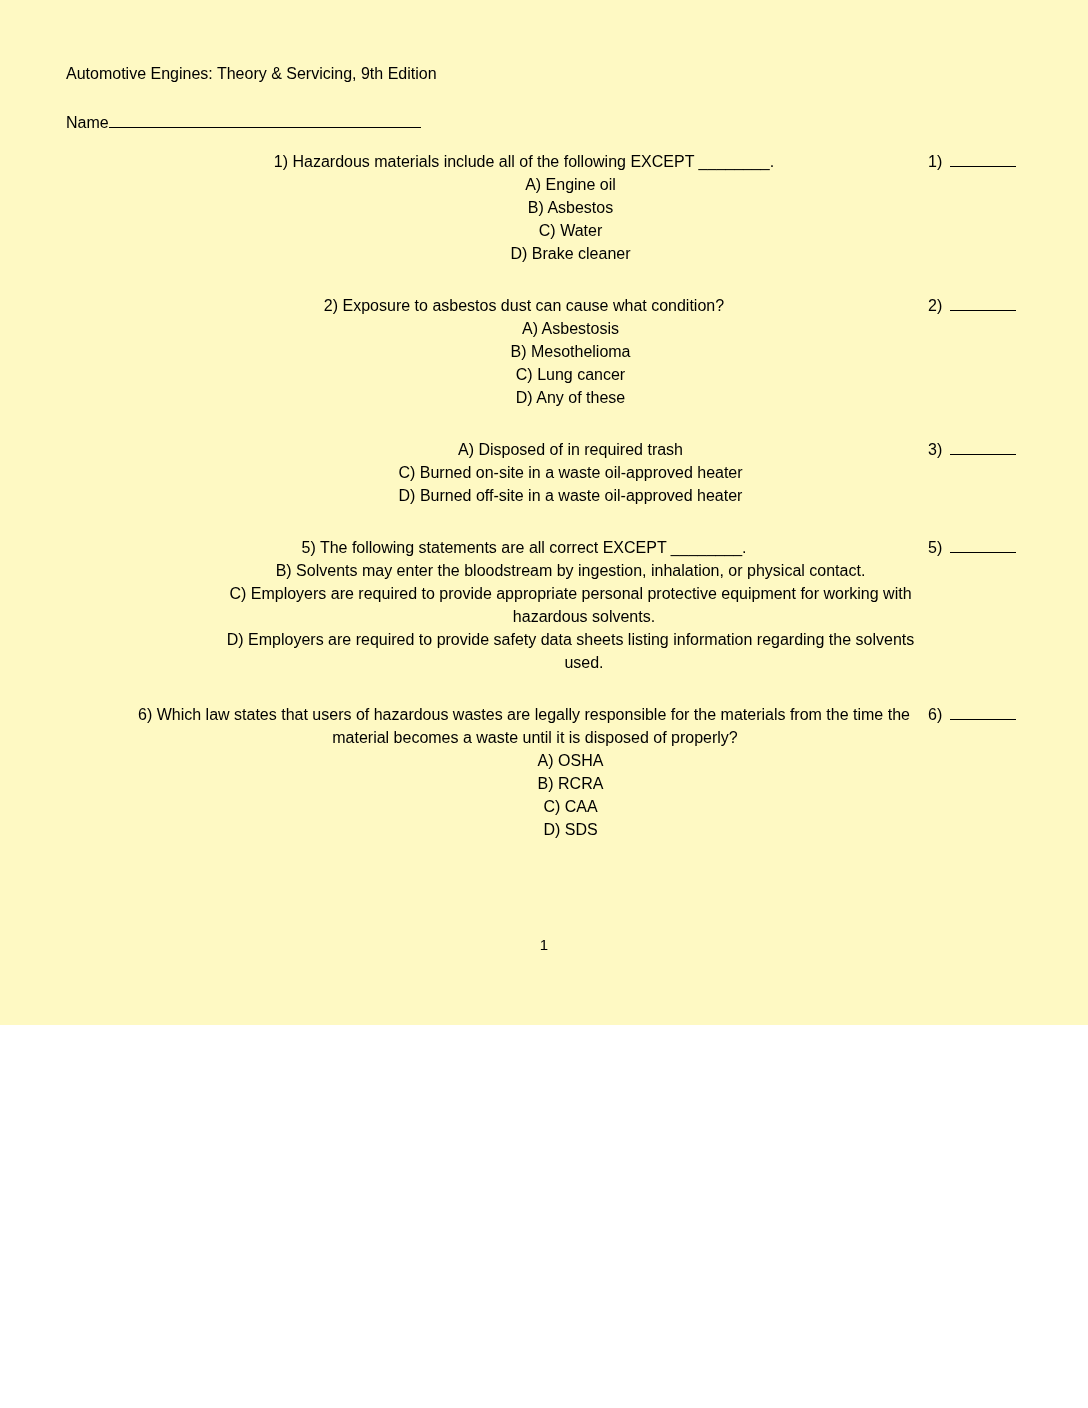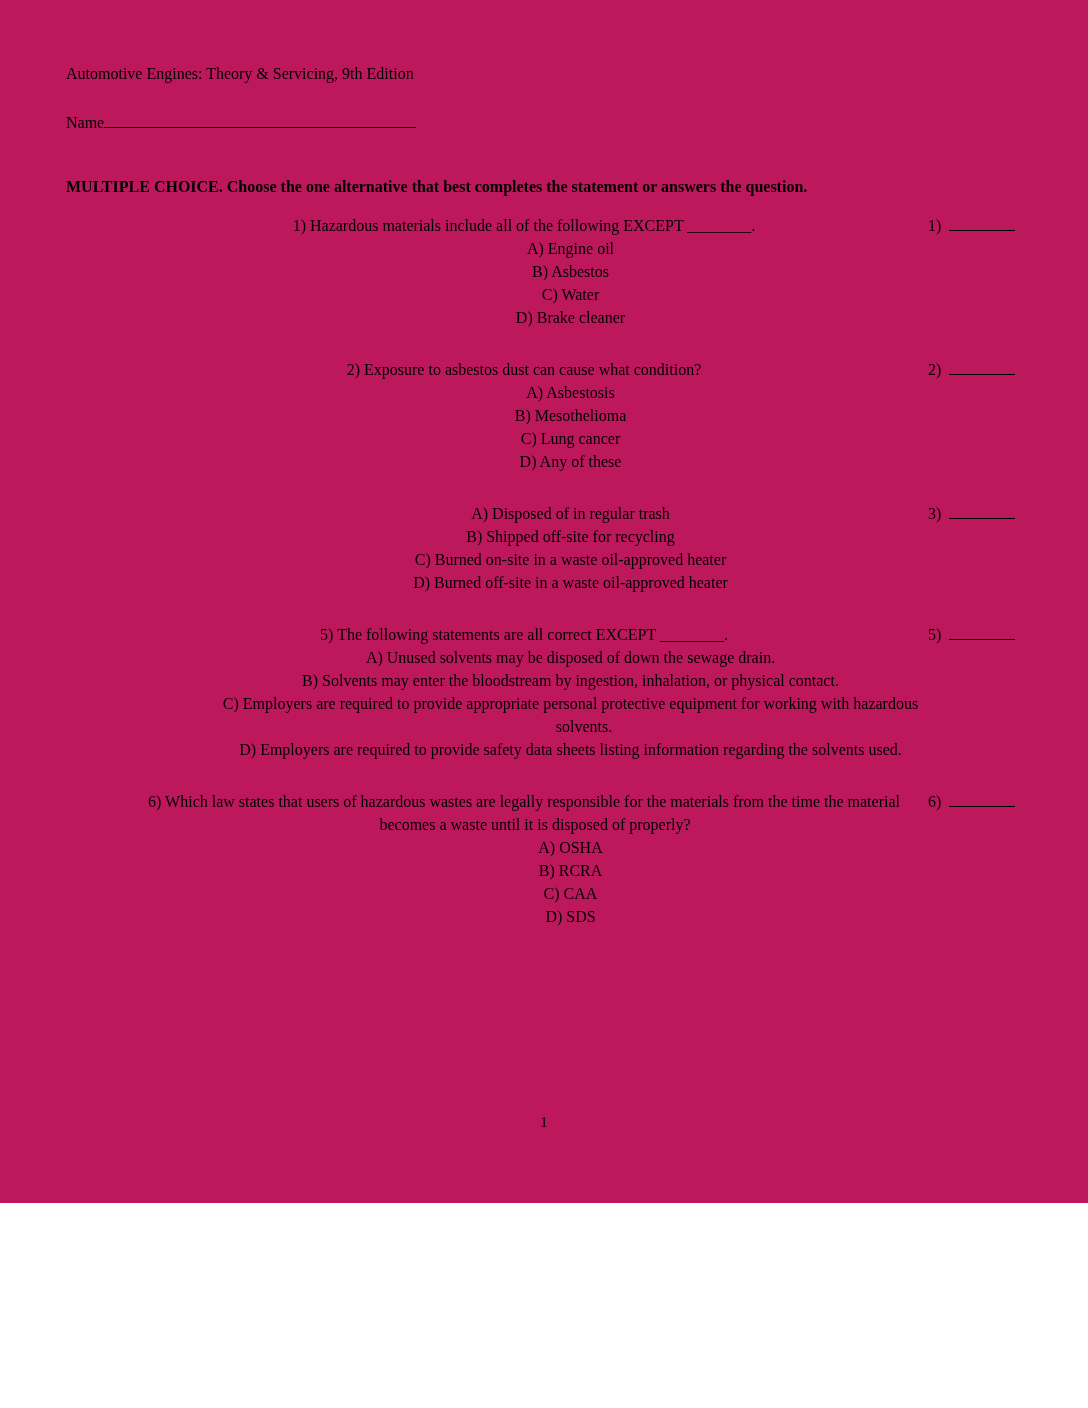"Automotive Engines: Theory & Servicing," .page { background: #be185d -> #fef9c3; font-family: Liberation Serif, serif -> Liberation Sans, sans-serif; height: 1203px -> 1025px }
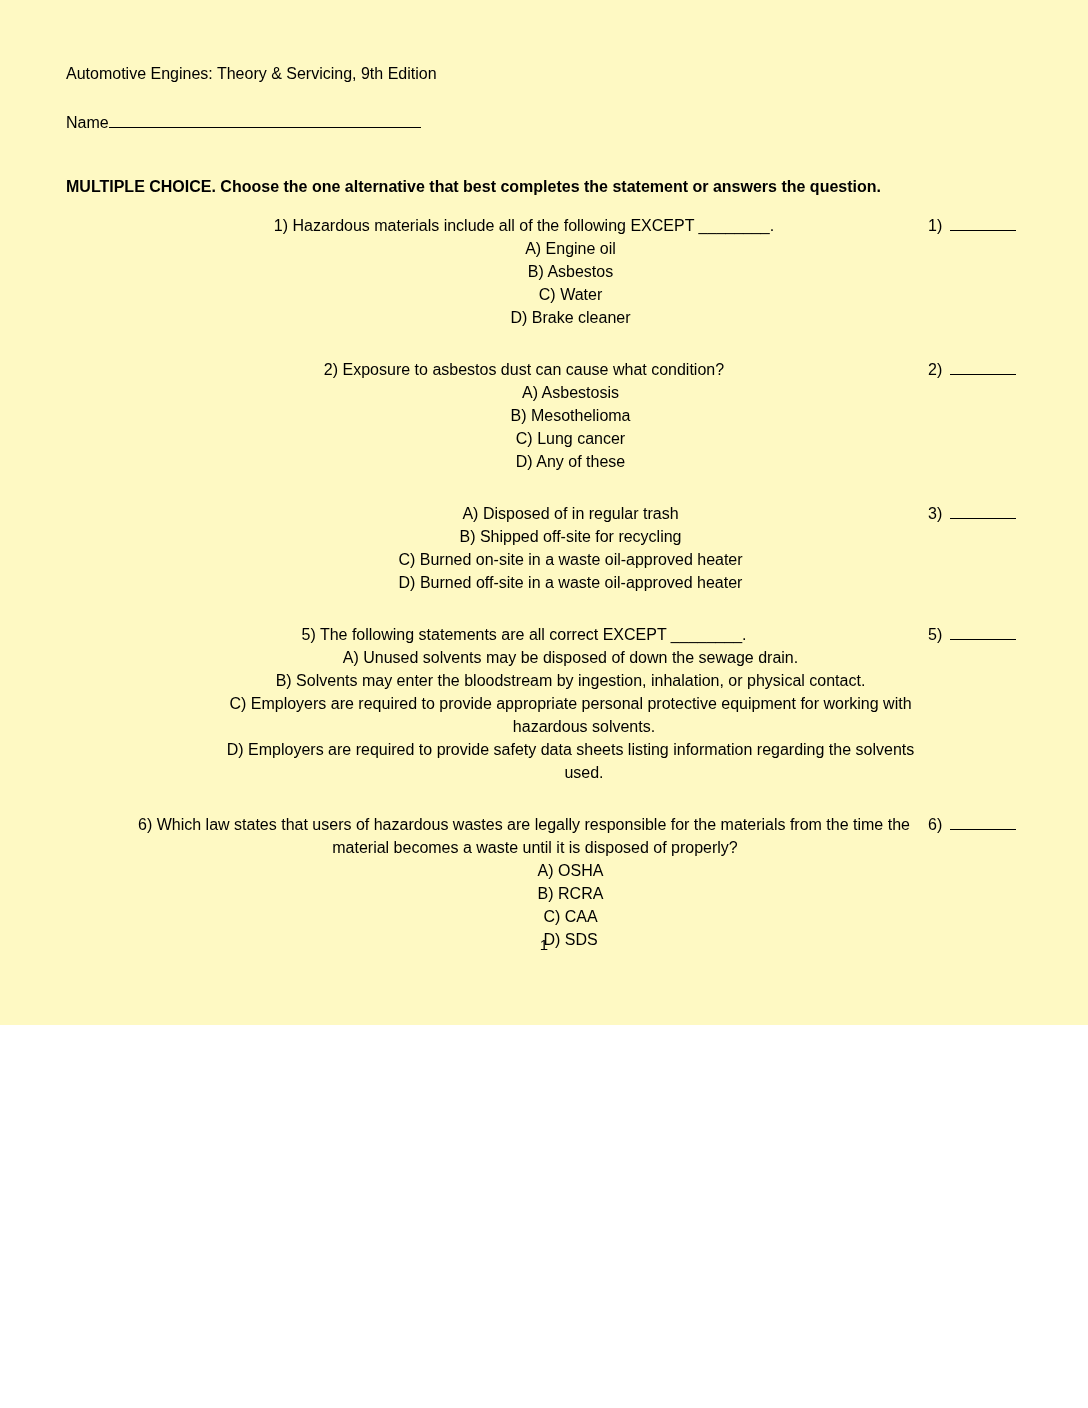"MULTIPLE CHOICE. Choose the one" div.instructions { html: <div>MULTIPLE CHOICE. Choose the one alternative that best completes the statement or answers the question.</div> -> none }
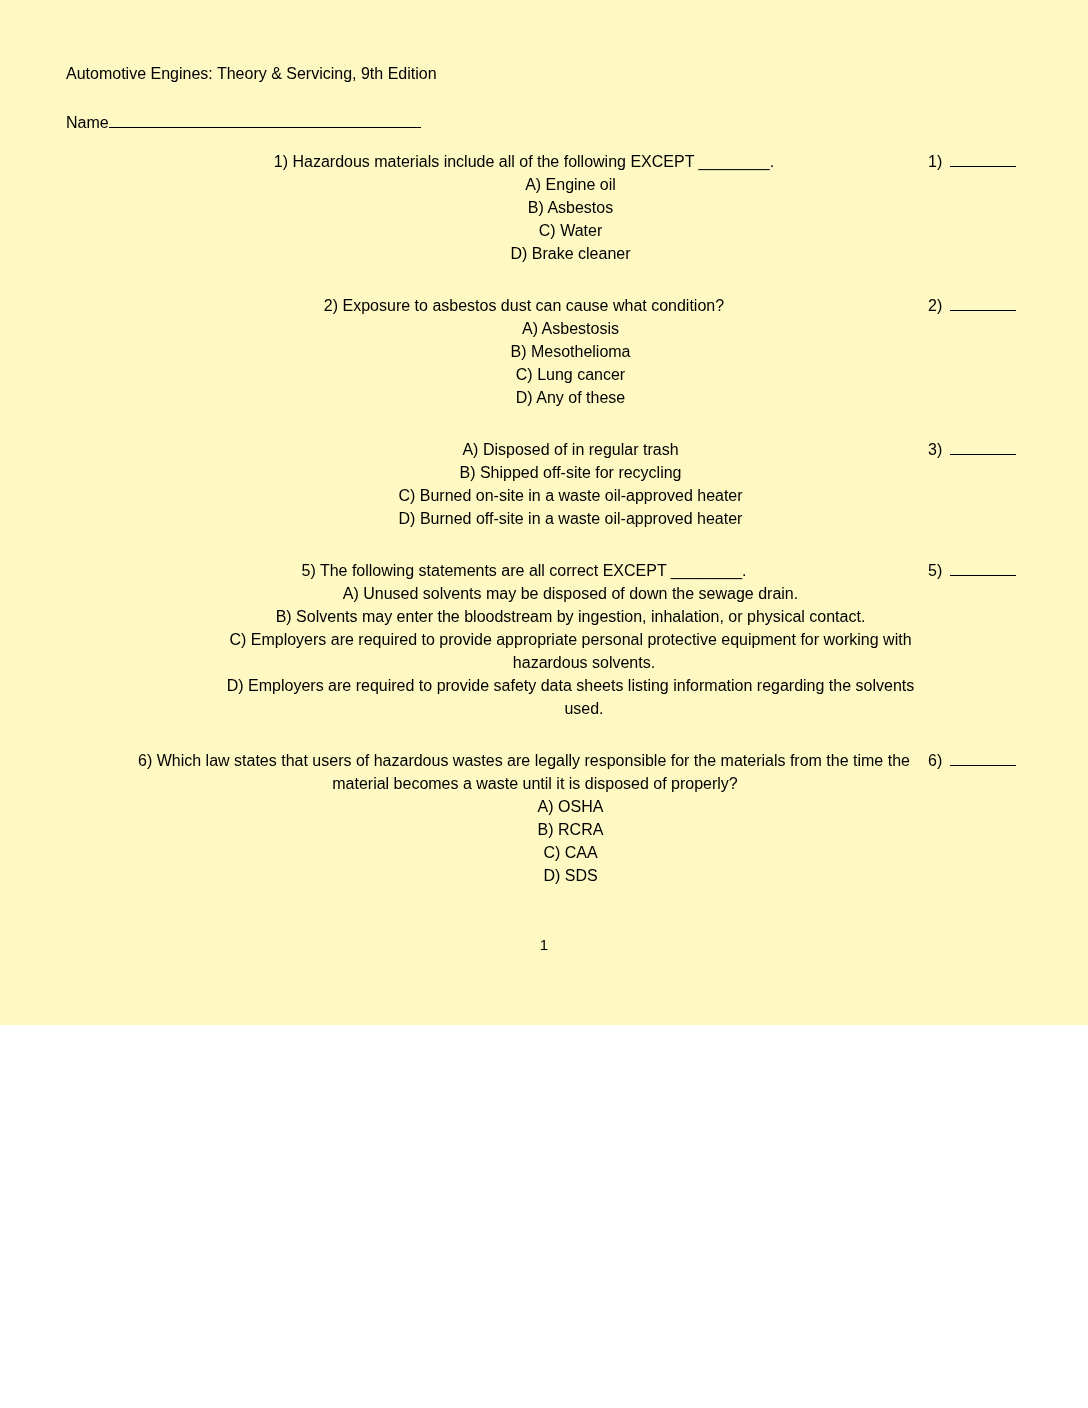"A) Disposed of in regular" div.option { text: regular -> required }
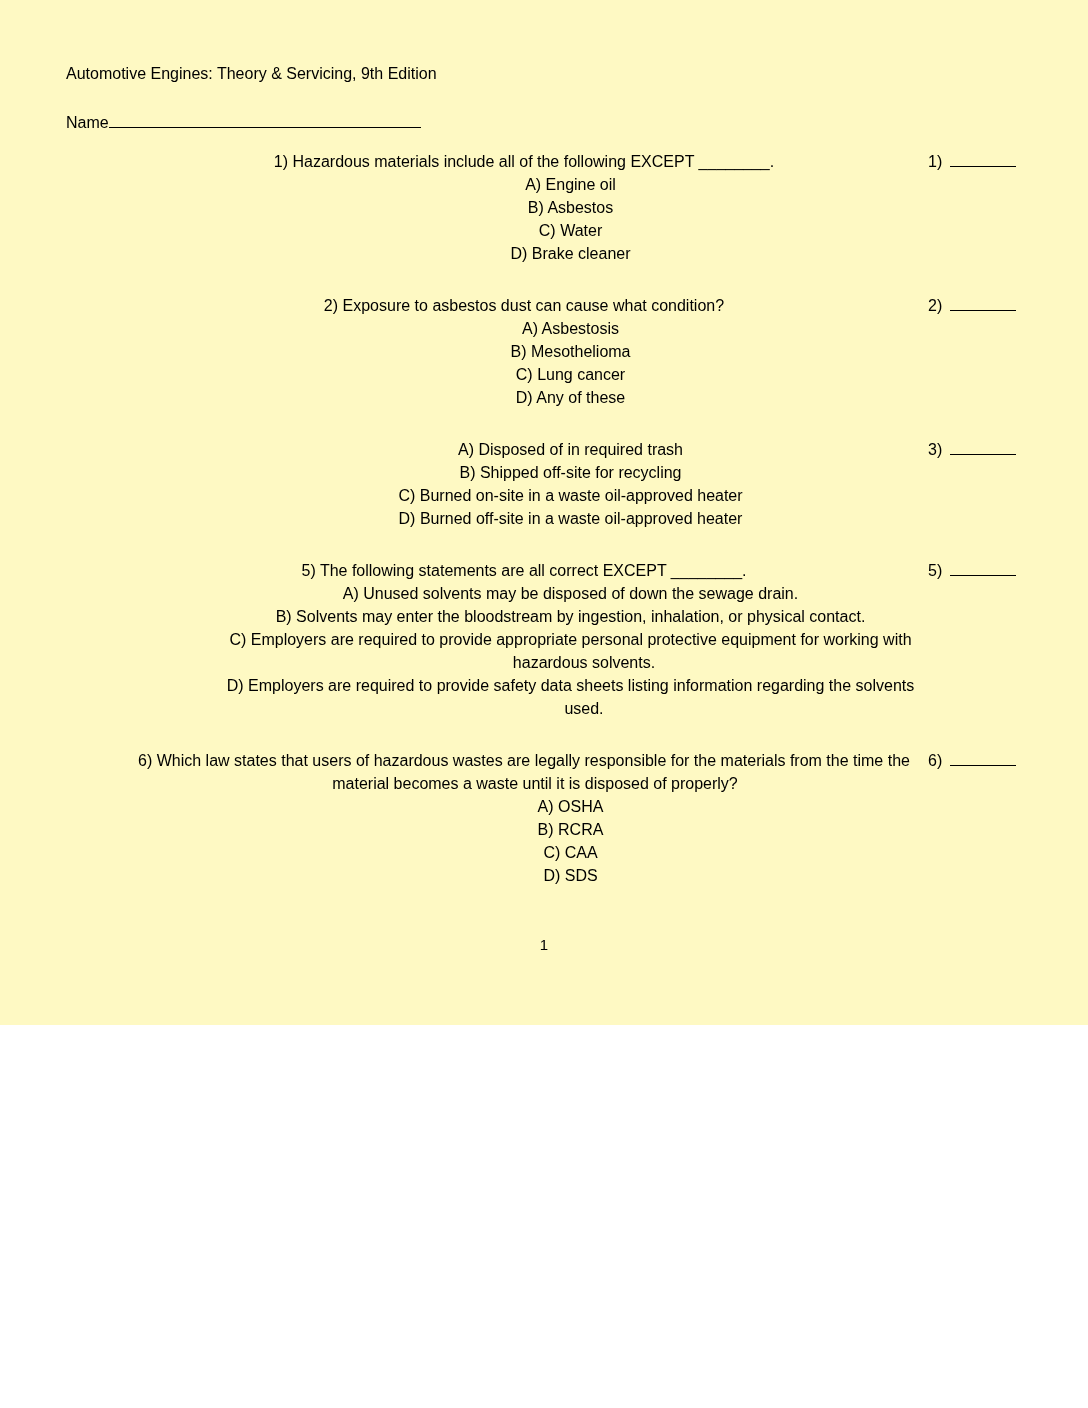"B) Shipped off-site for recycling" div.option { html: <div>B) Shipped off-site for recycling</div> -> none }
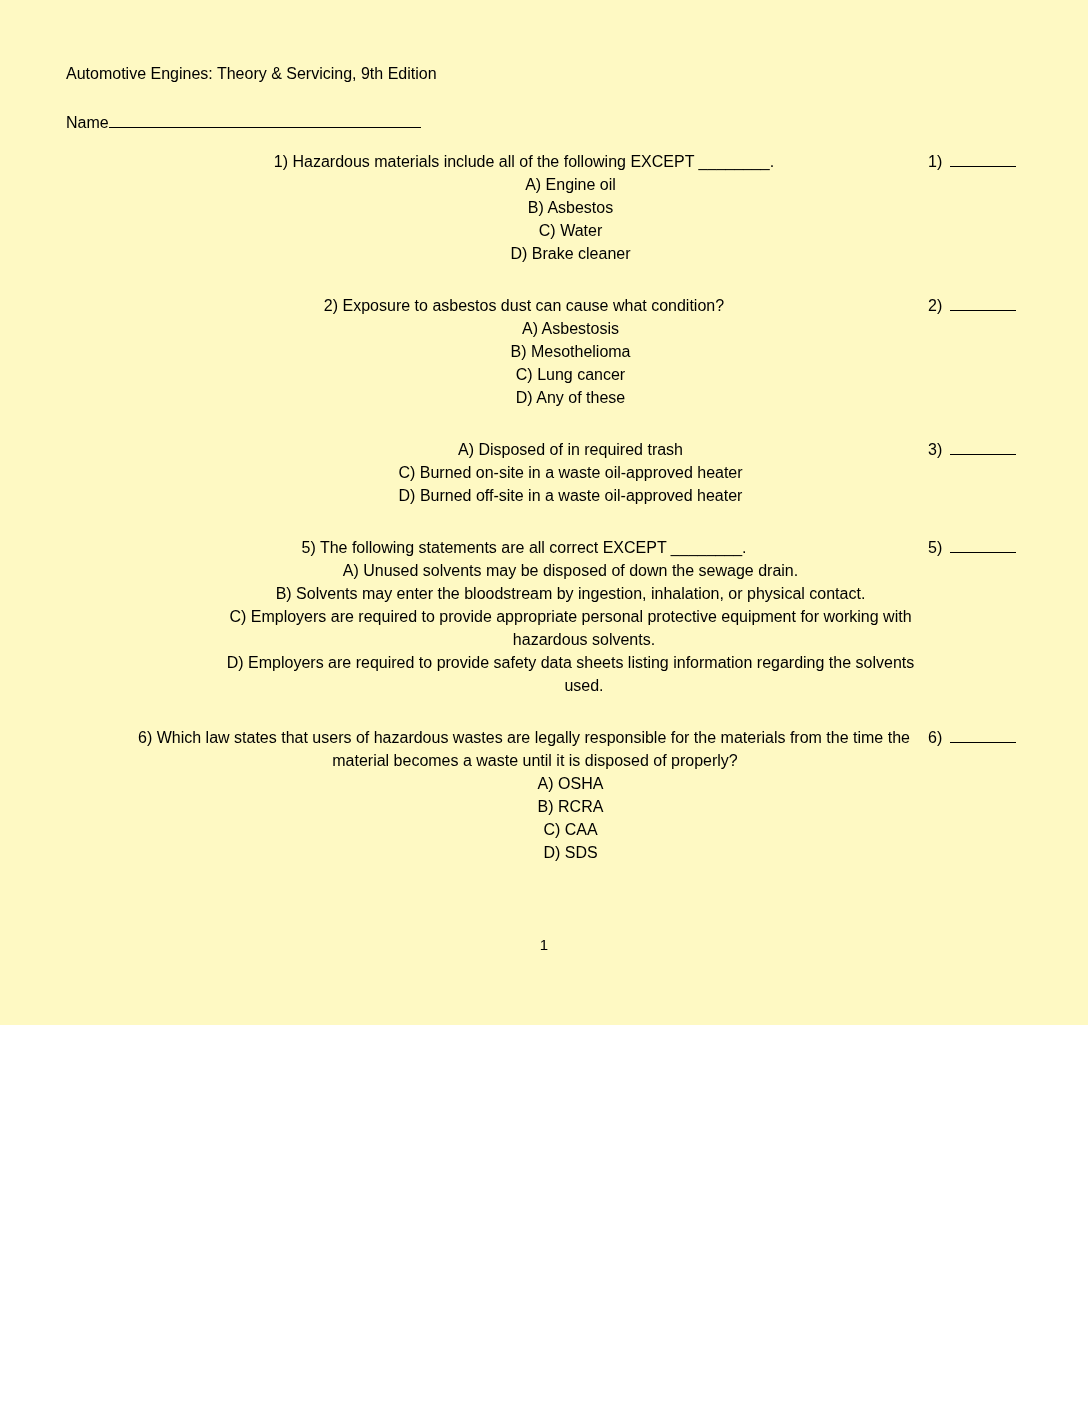"A) Unused solvents may be" div.option { html: <div>A) Unused solvents may be disposed of down the sewage drain.</div> -> none }
